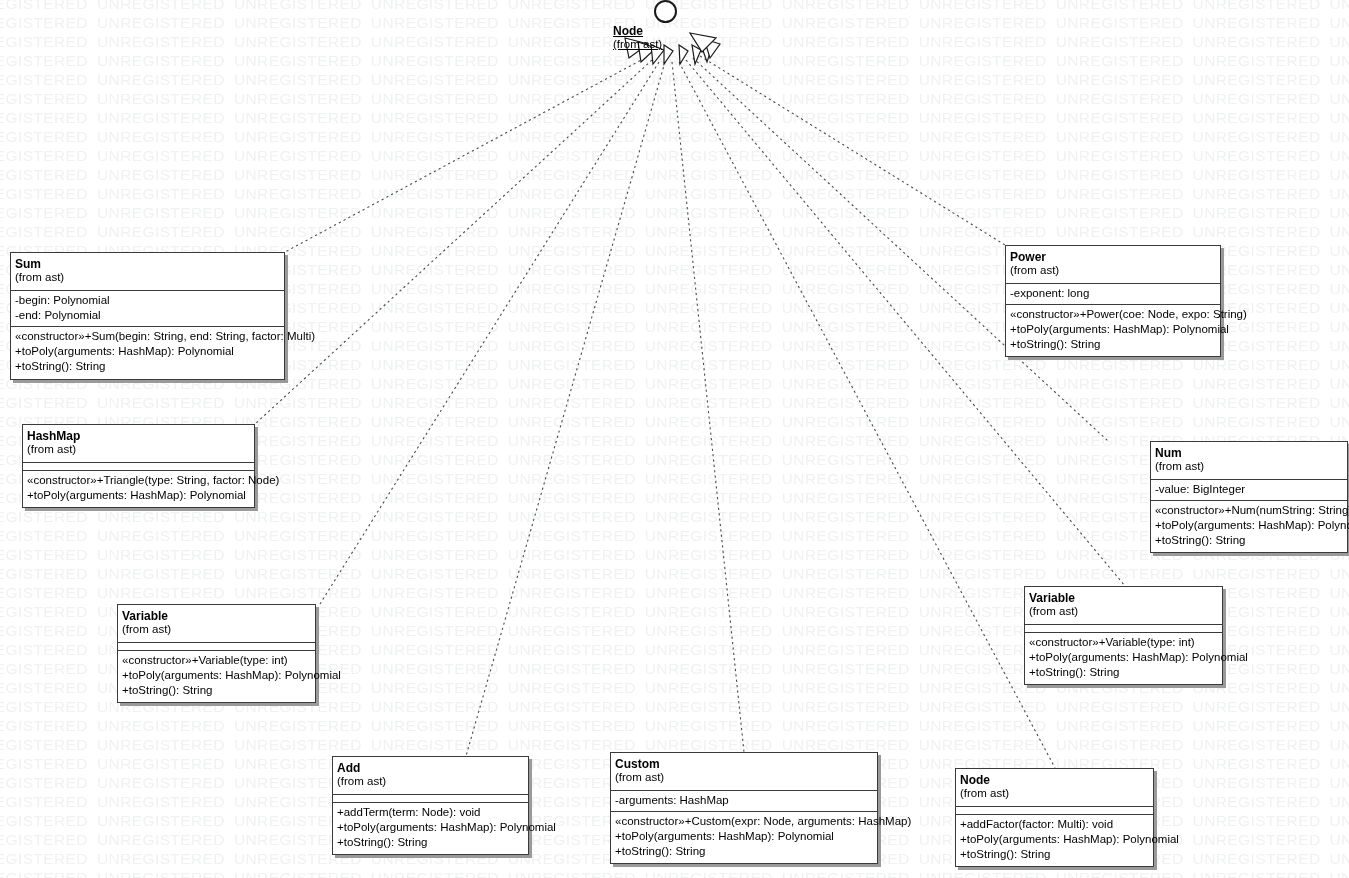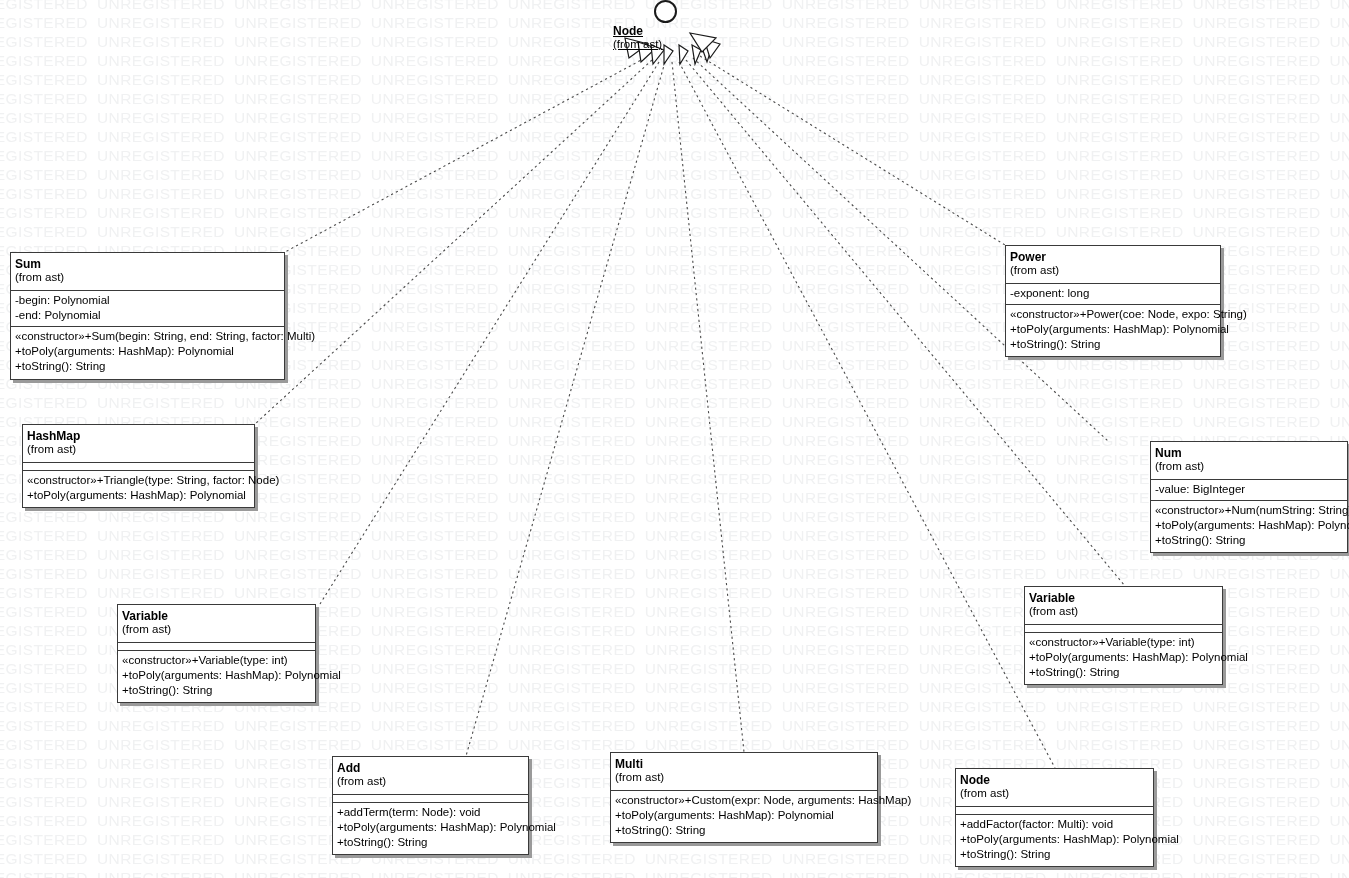"Multi" div.uml-name { text: Multi -> Custom }
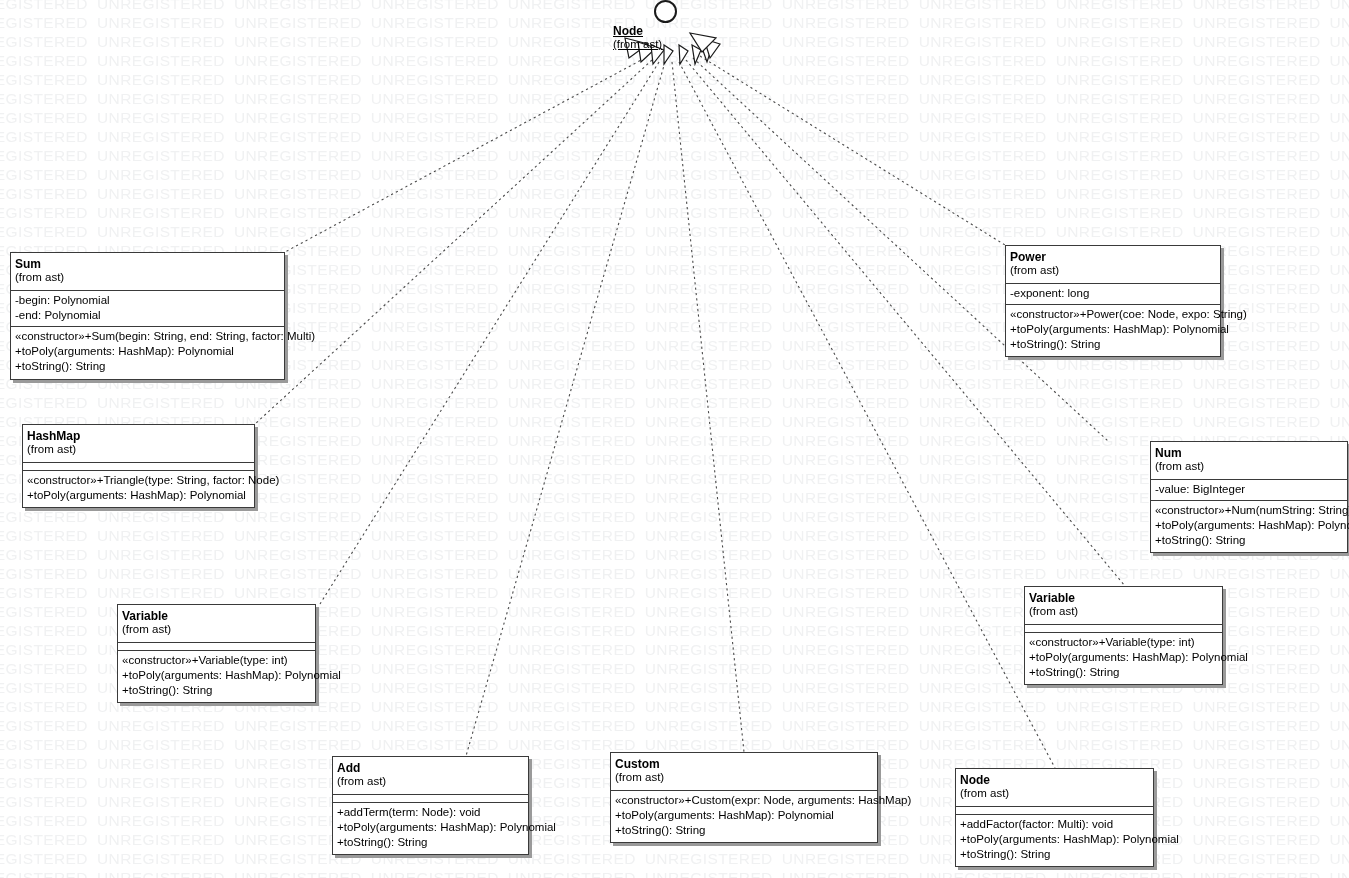"-arguments: HashMap" div.uml-attrs { html: none -> <div> <div>-arguments: HashMap</div> </div> }
